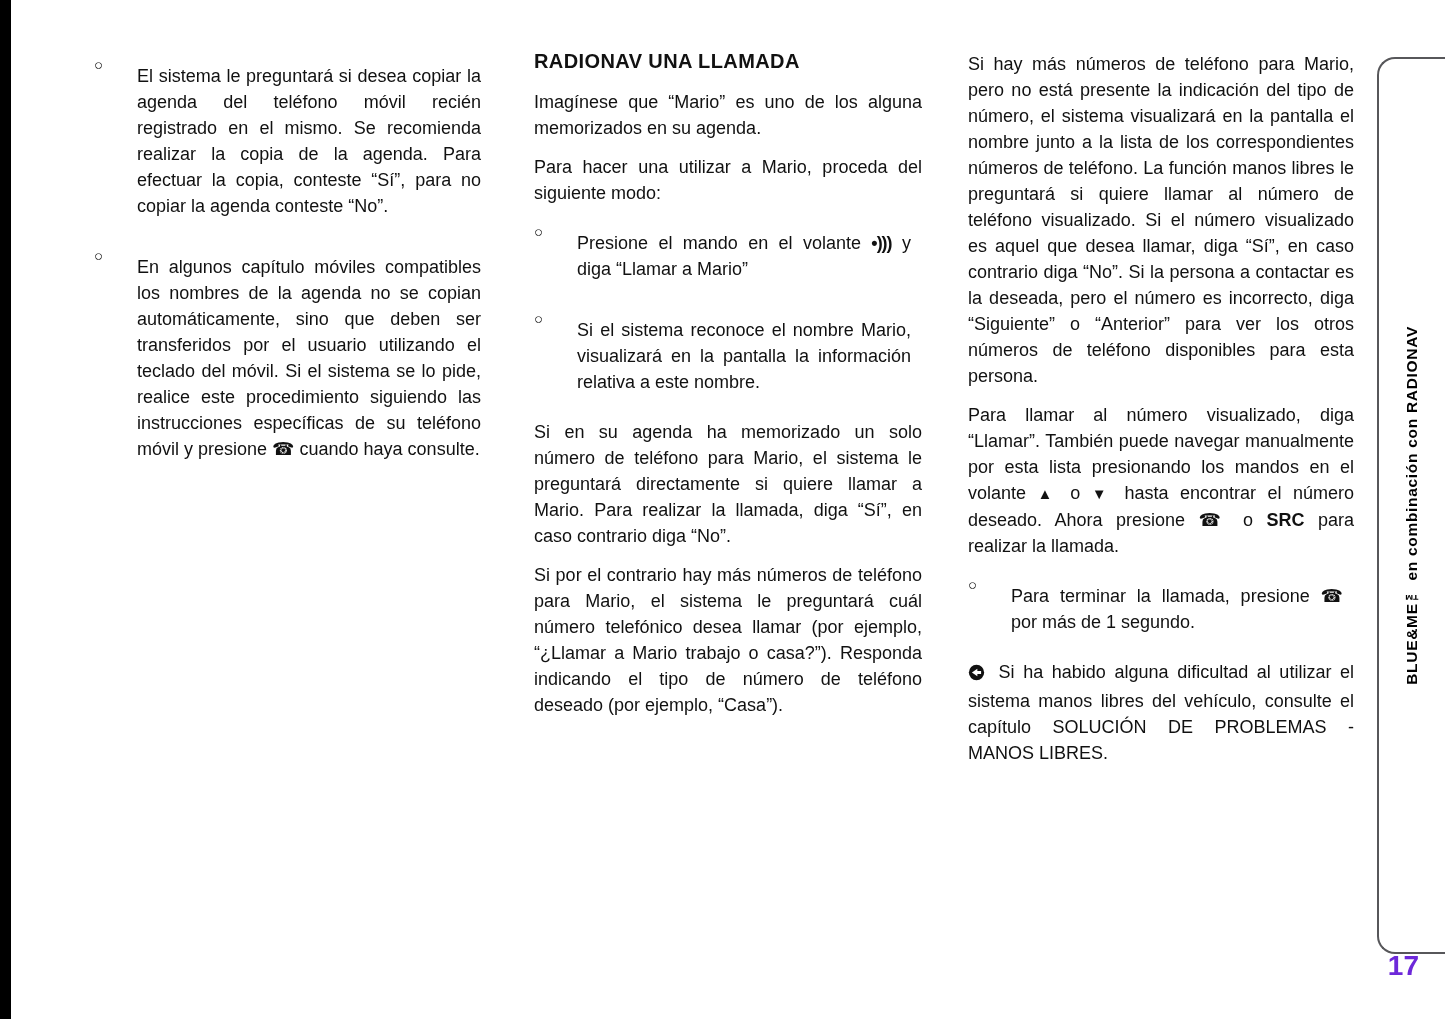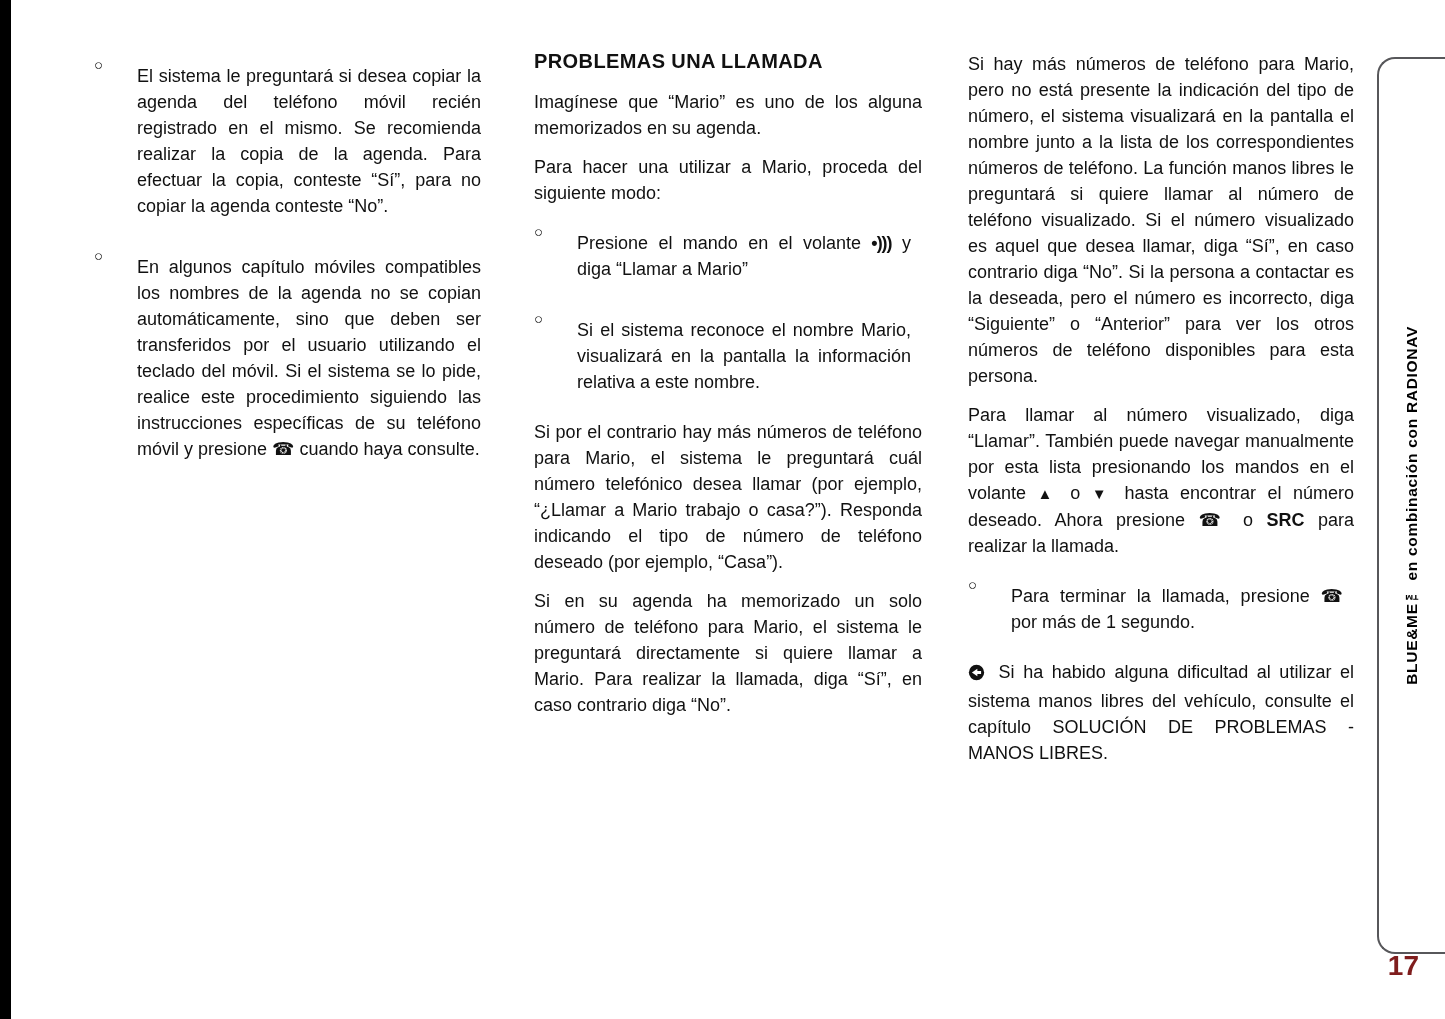"PROBLEMAS UNA LLAMADA" h2.heading { text: PROBLEMAS -> RADIONAV }
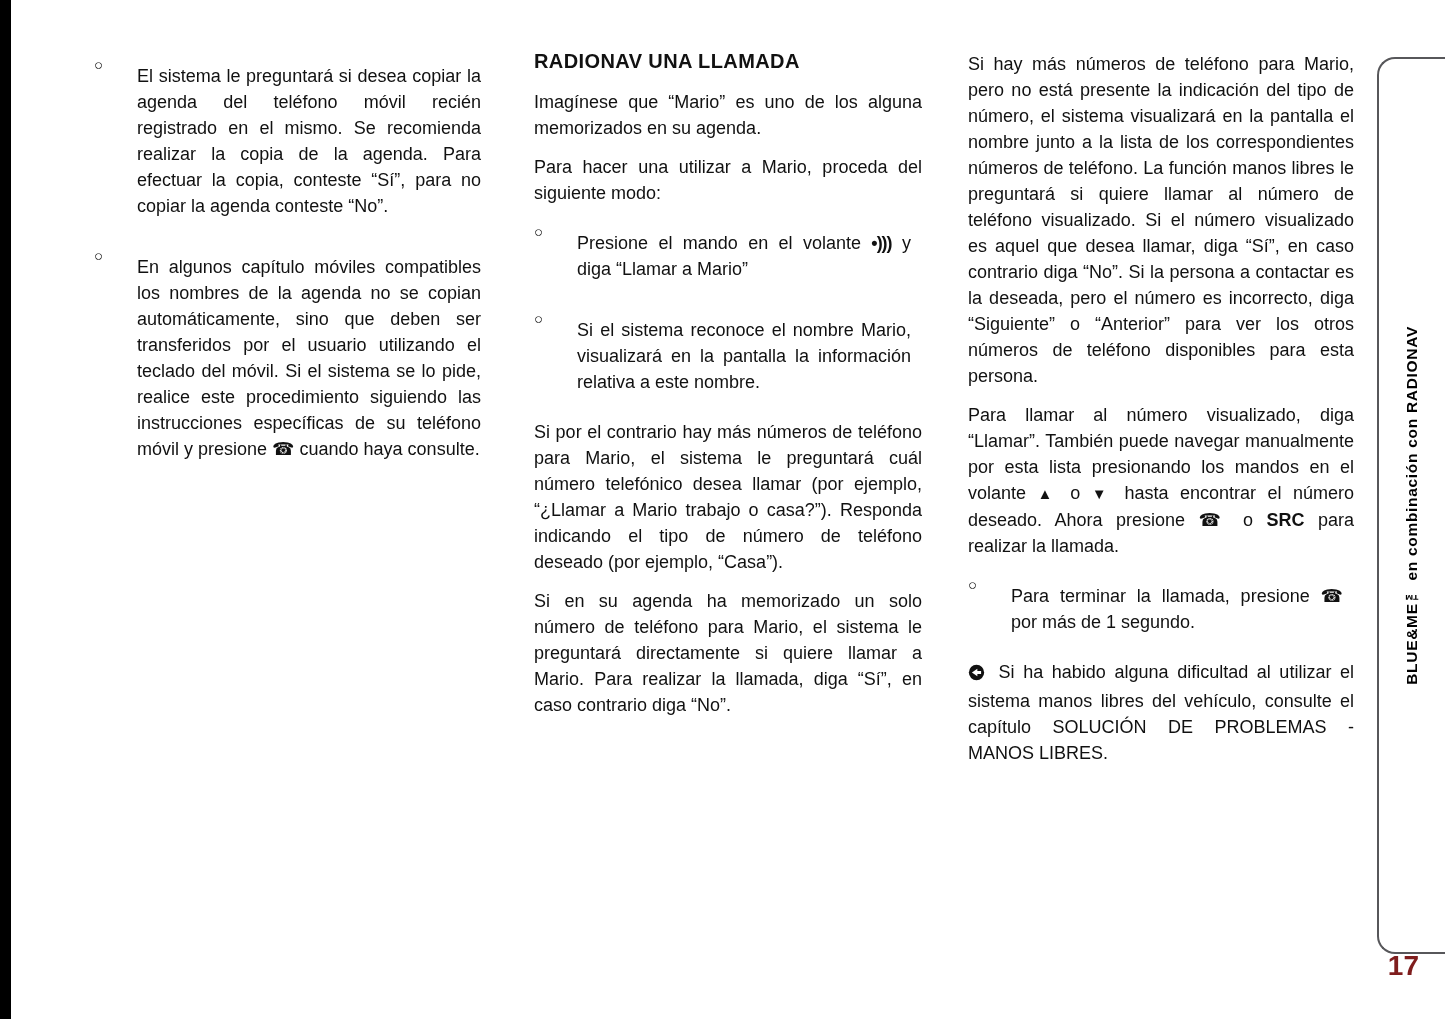"Si por el contrario hay" p.jt { order: before "Si en su agenda ha" -> after "Si en su agenda ha" }
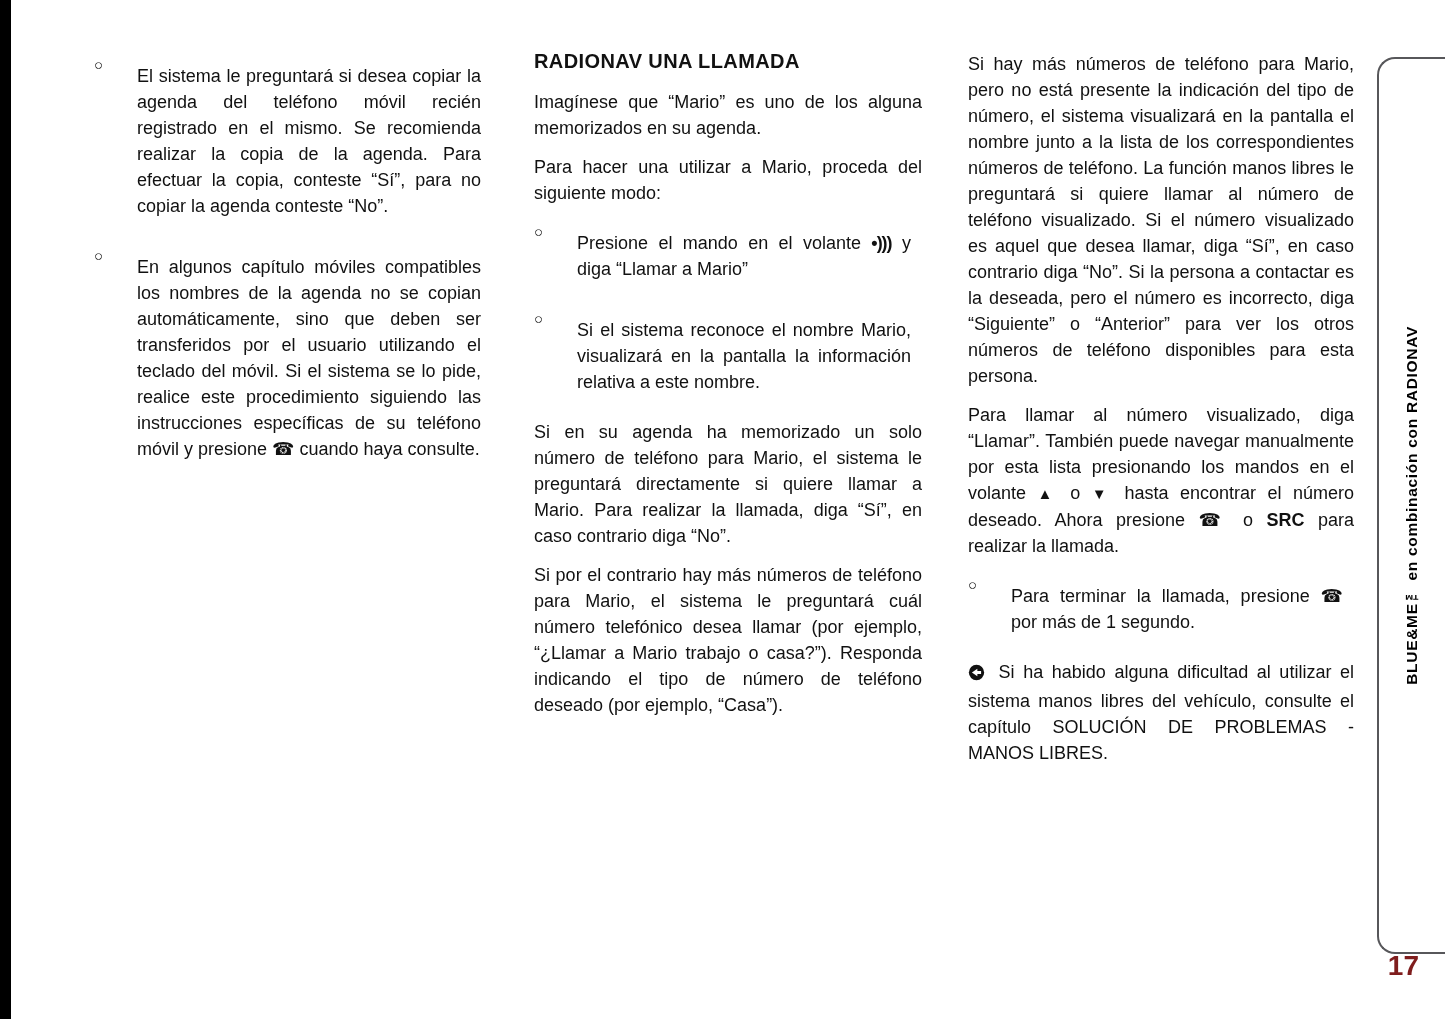"17" .pagenum { color: #7f1d1d -> #6d28d9 }
